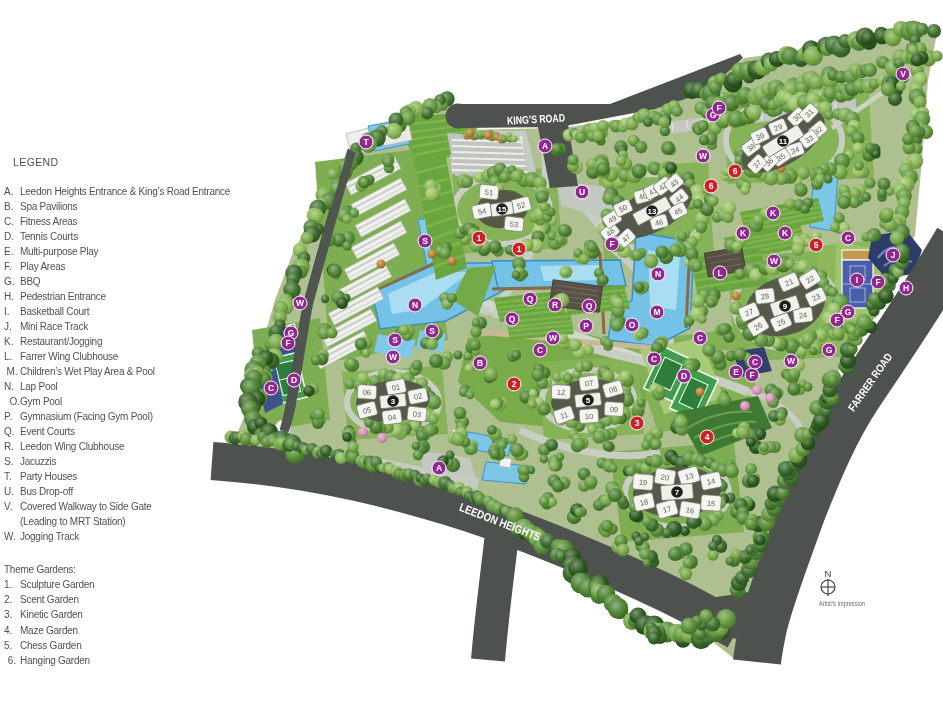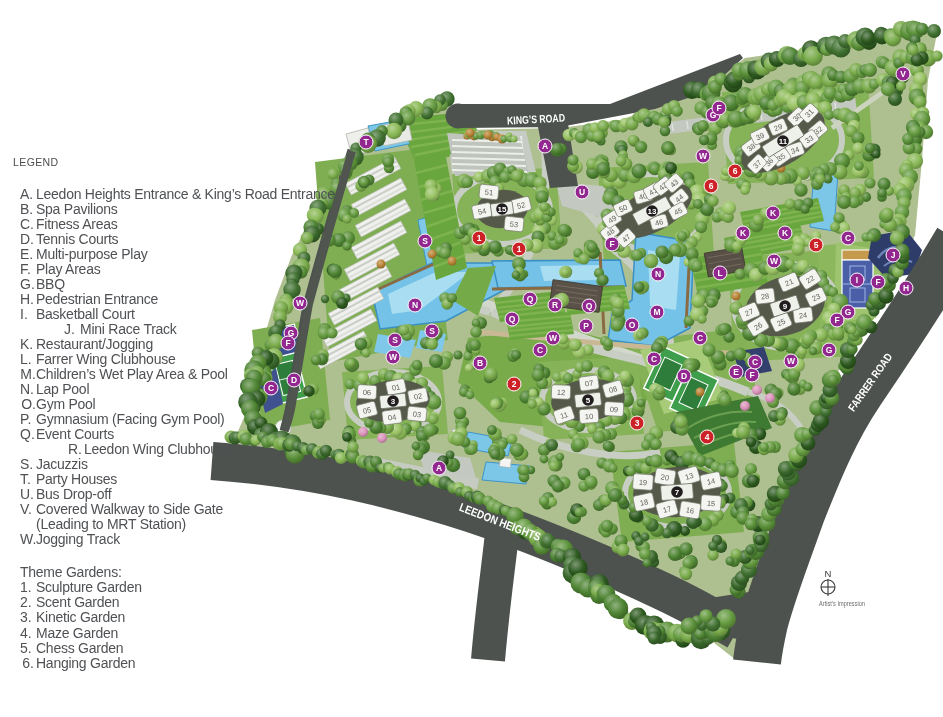"A. Leedon Heights Entrance &" .li { font-size: 14px -> 10px; left: 20px -> 4px }
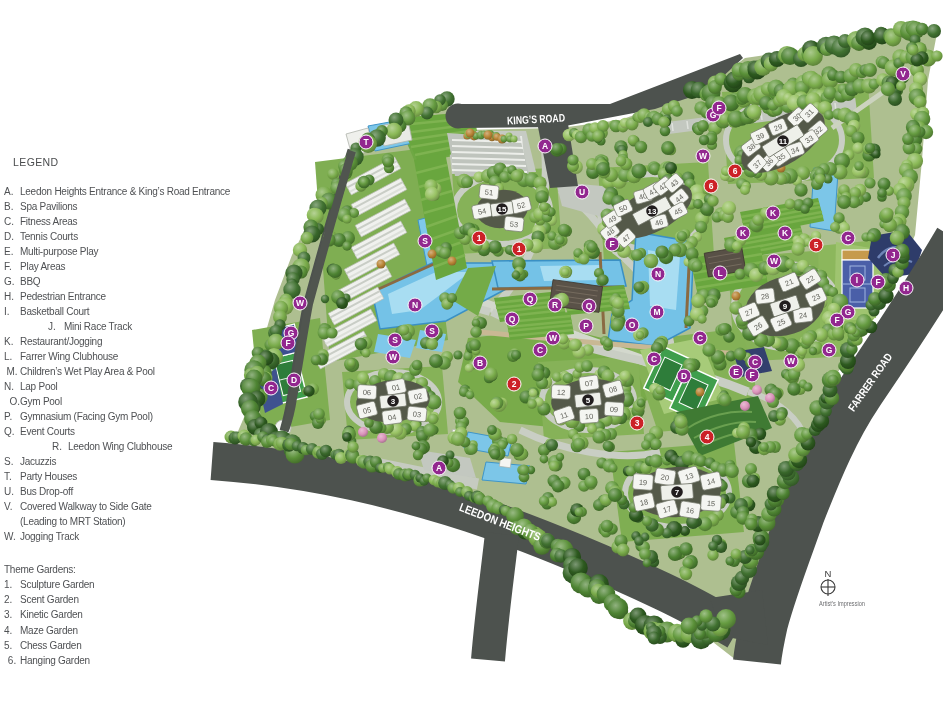"J. Mini Race Track" div.li { margin-left: 44px -> none }
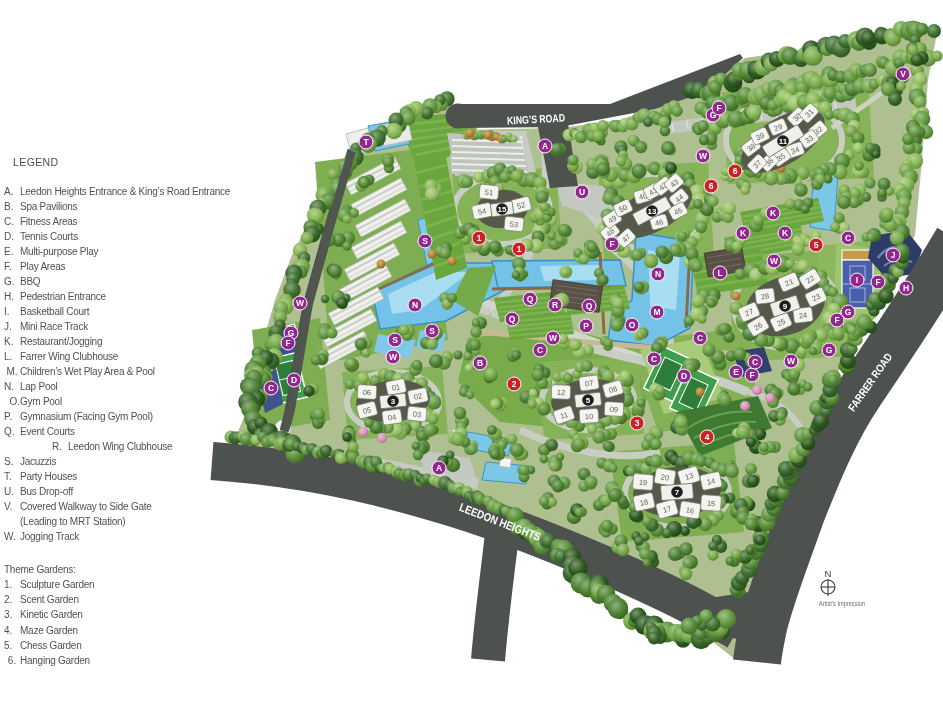"R. Leedon Wing Clubhouse" div.li { margin-left: 48px -> none }
